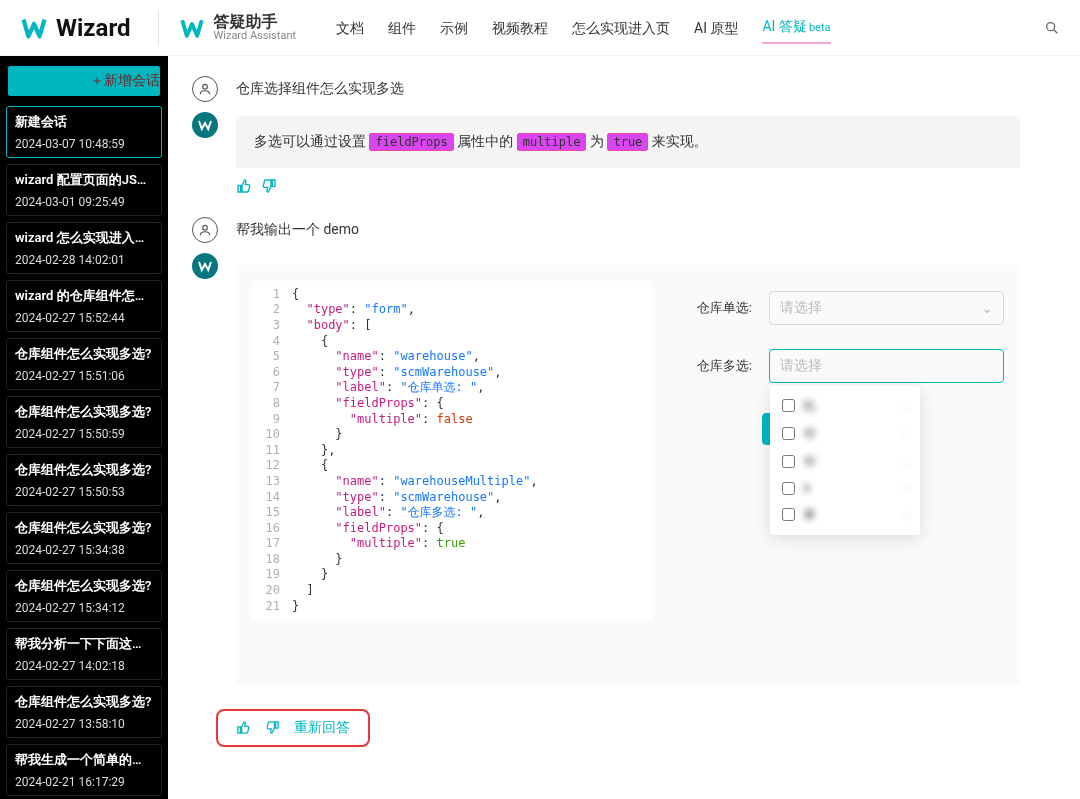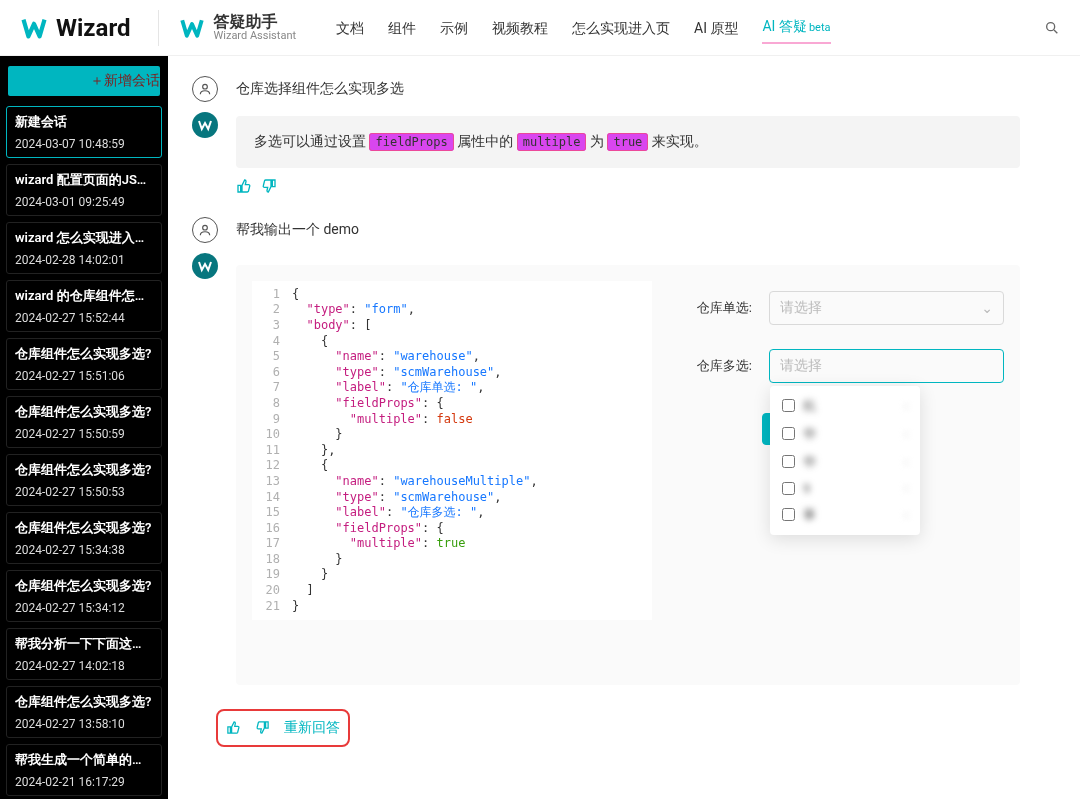"重新回答" .regen-box { padding: 8px 8px -> 8px 18px }
